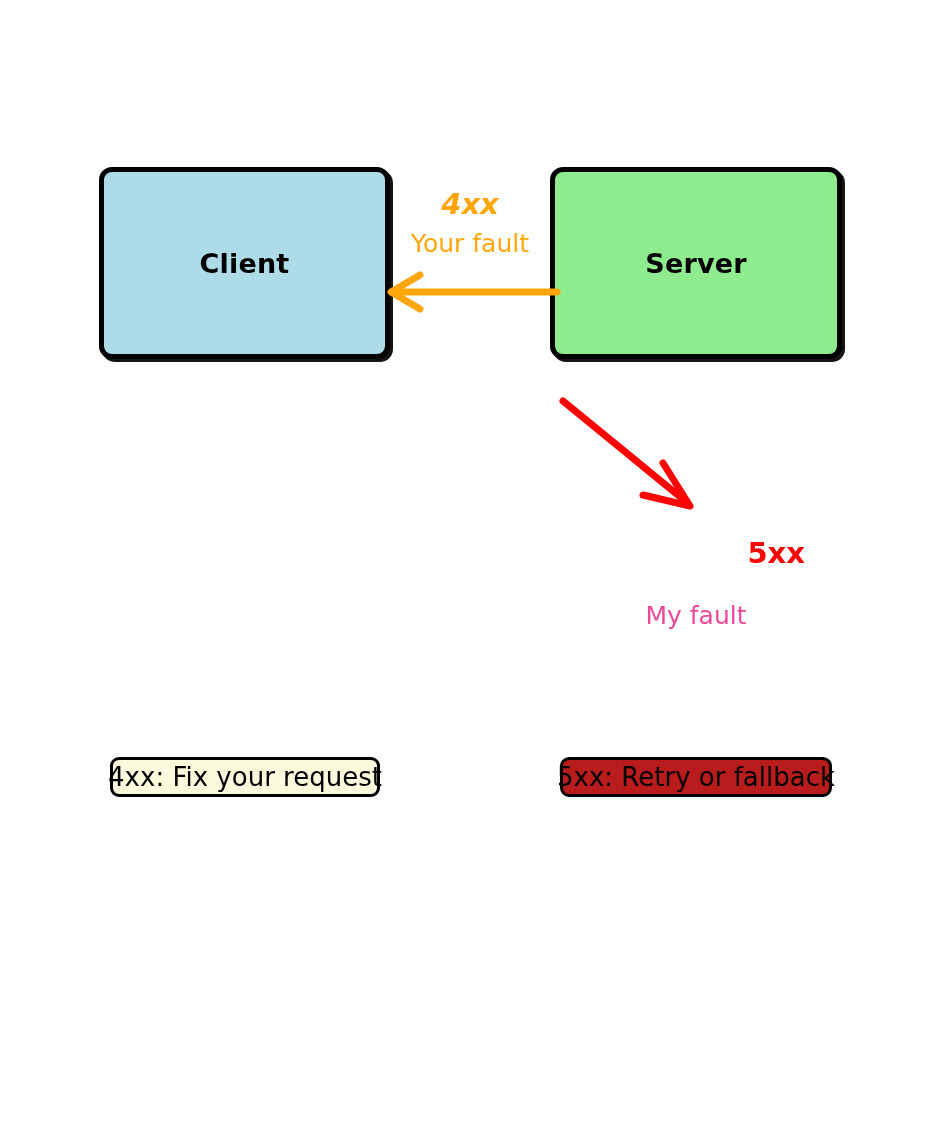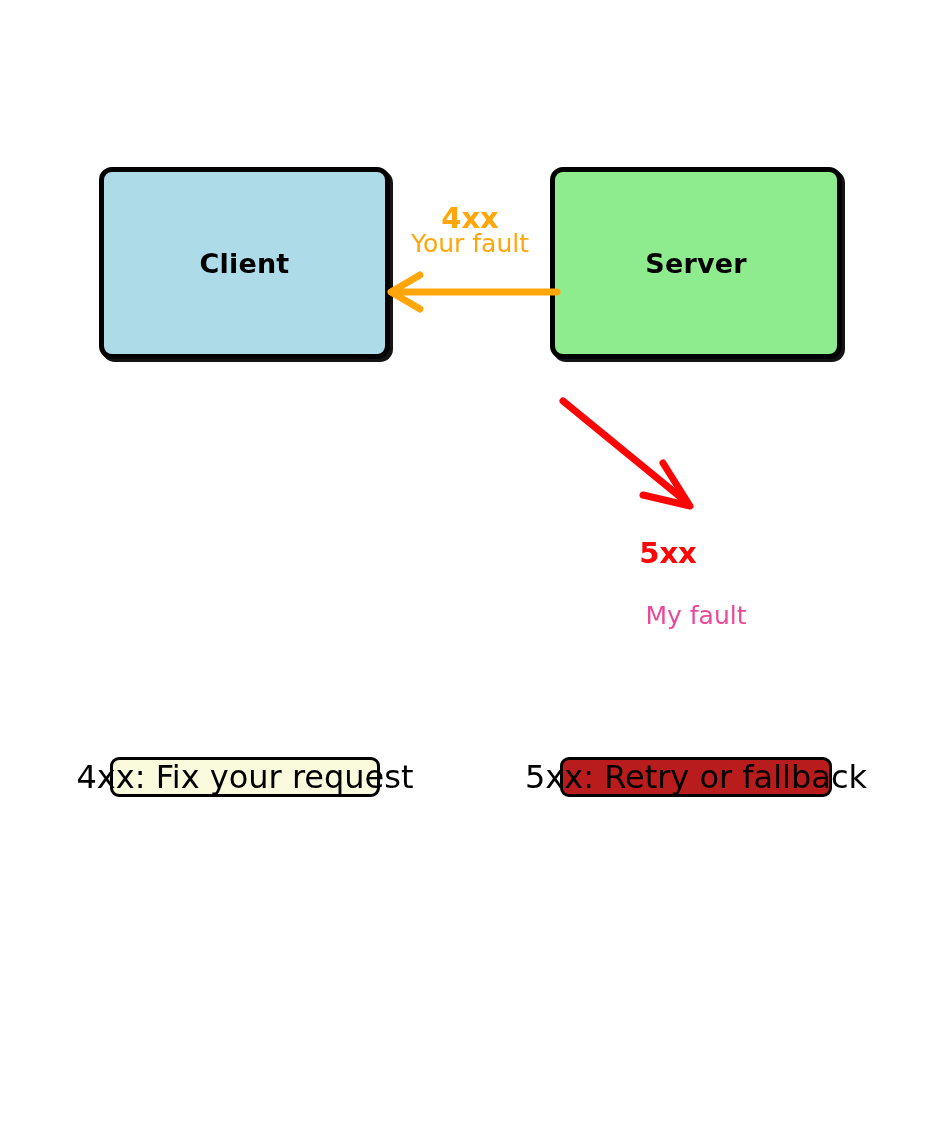"4xx" #annot-4xx-code { font-style: none -> italic; top: 204px -> 190px }
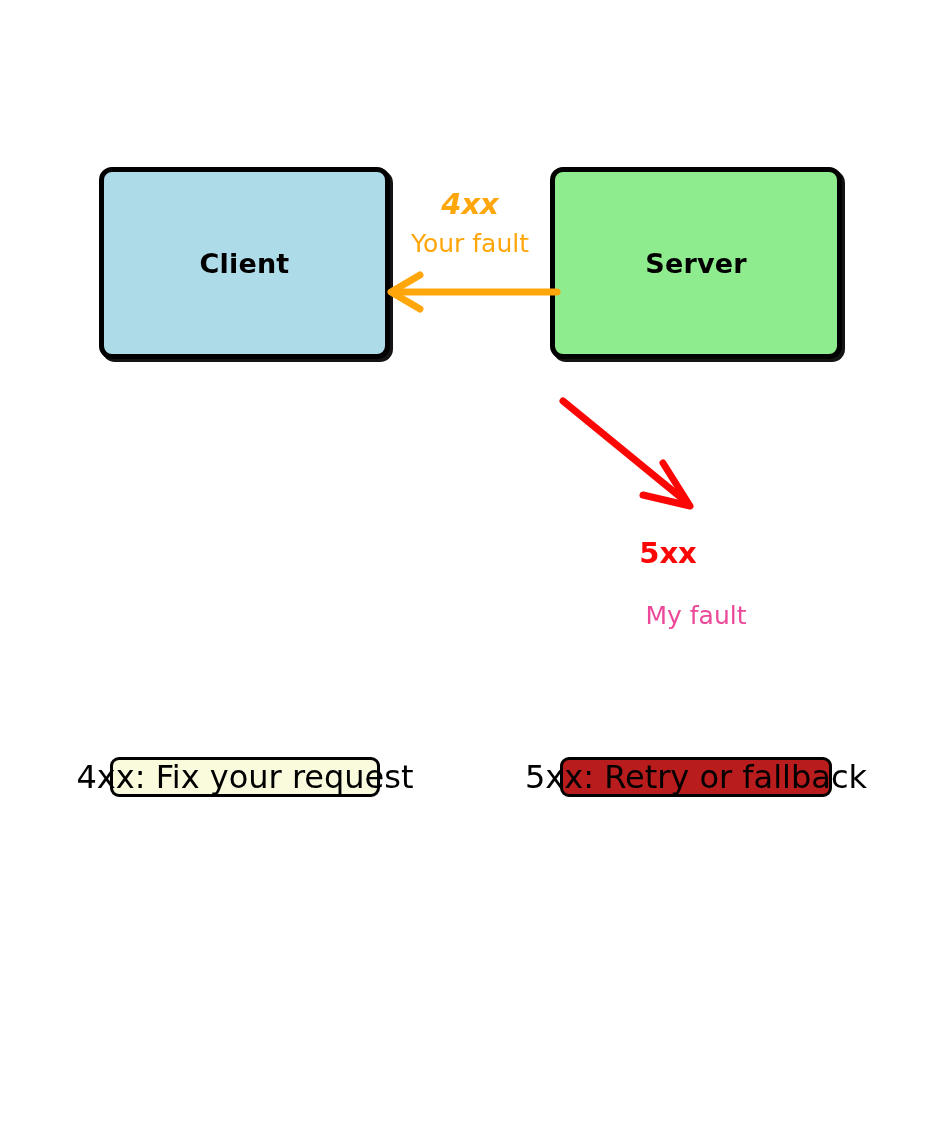"5xx" #annot-5xx-code { left: 568px -> 605px; text-align: none -> right }
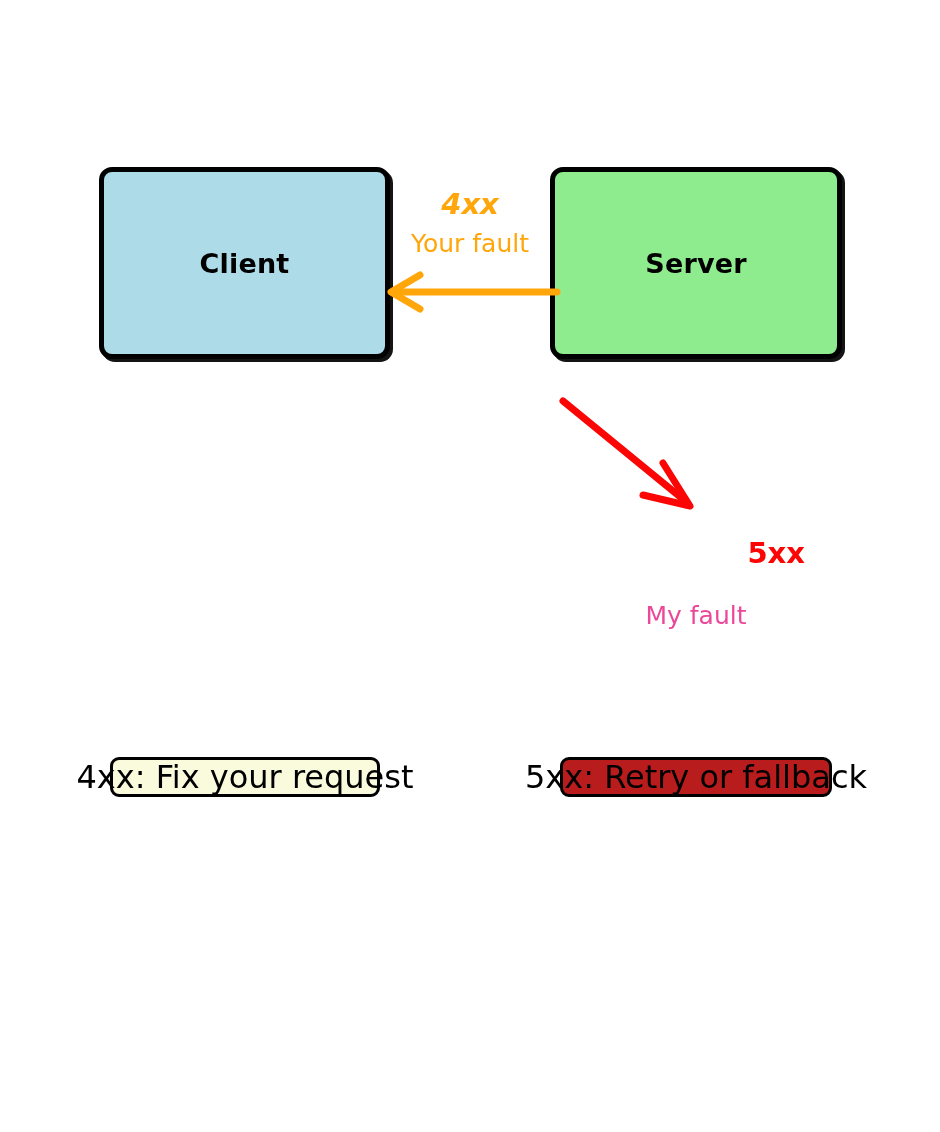"4xx: Fix your request" .legend-text { font-size: 32px -> 26px }
